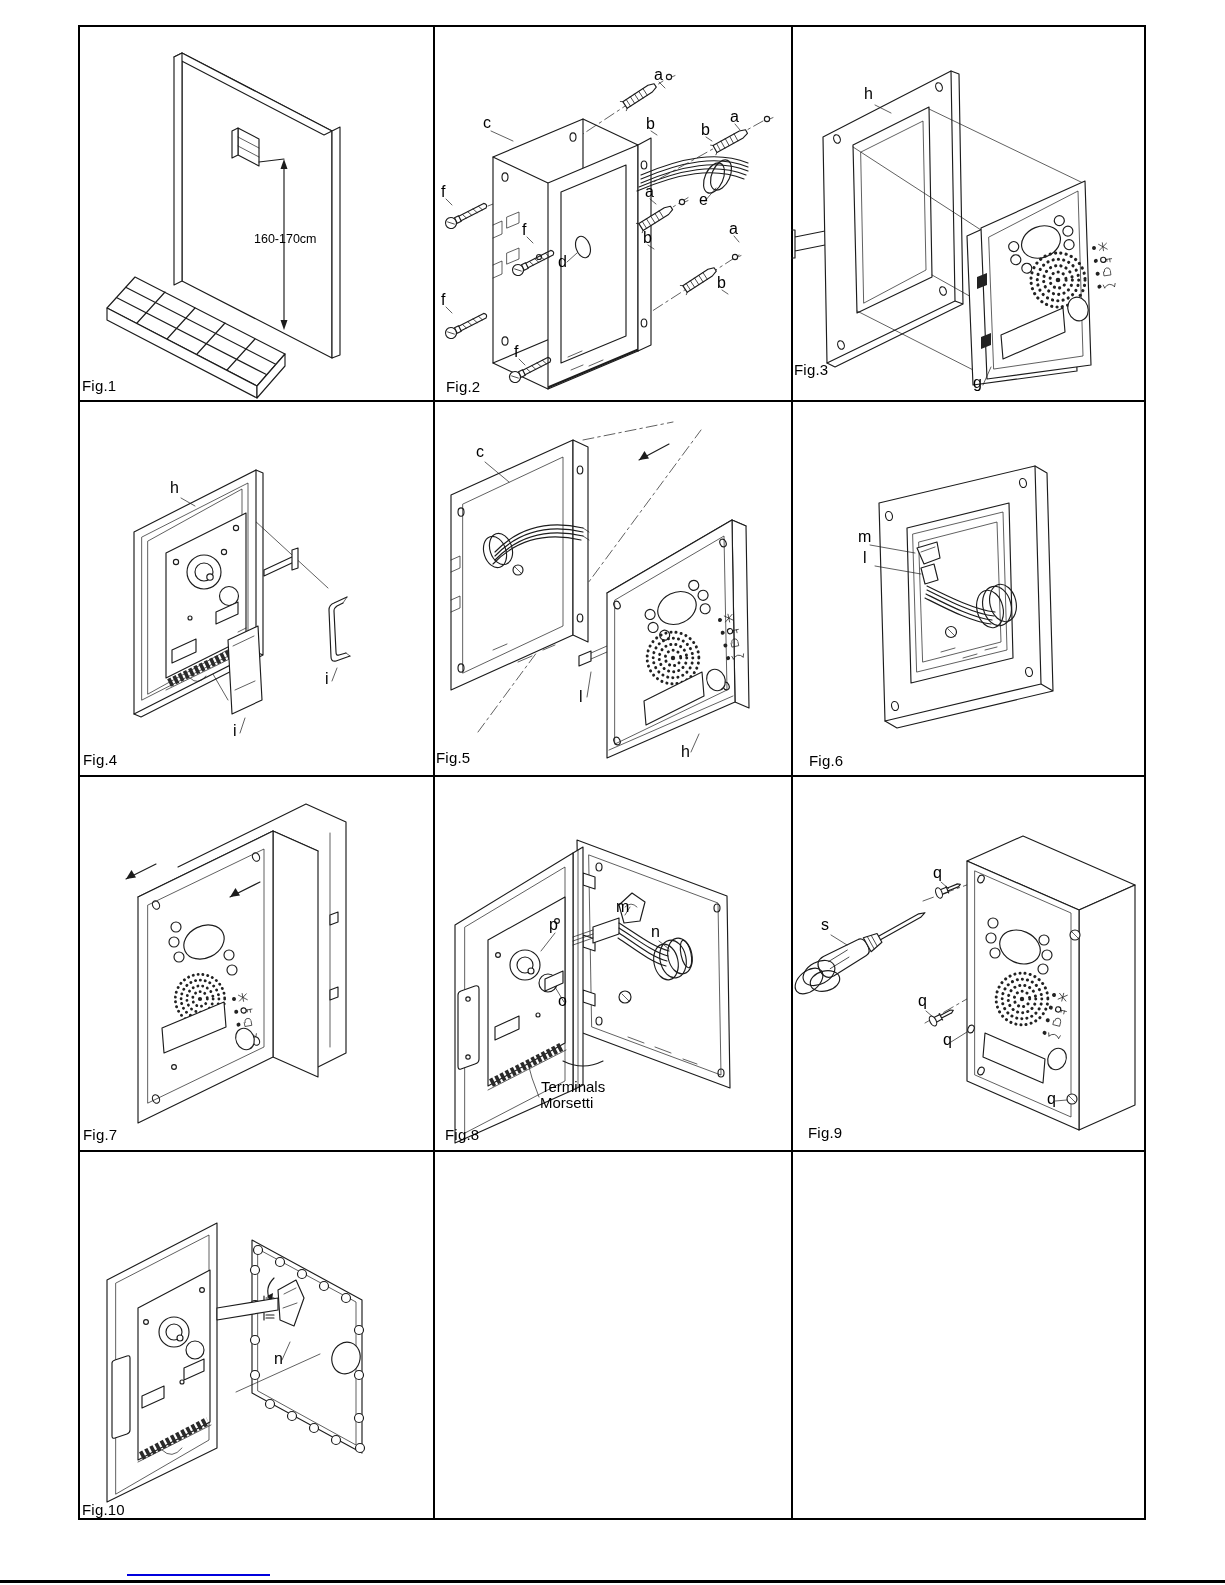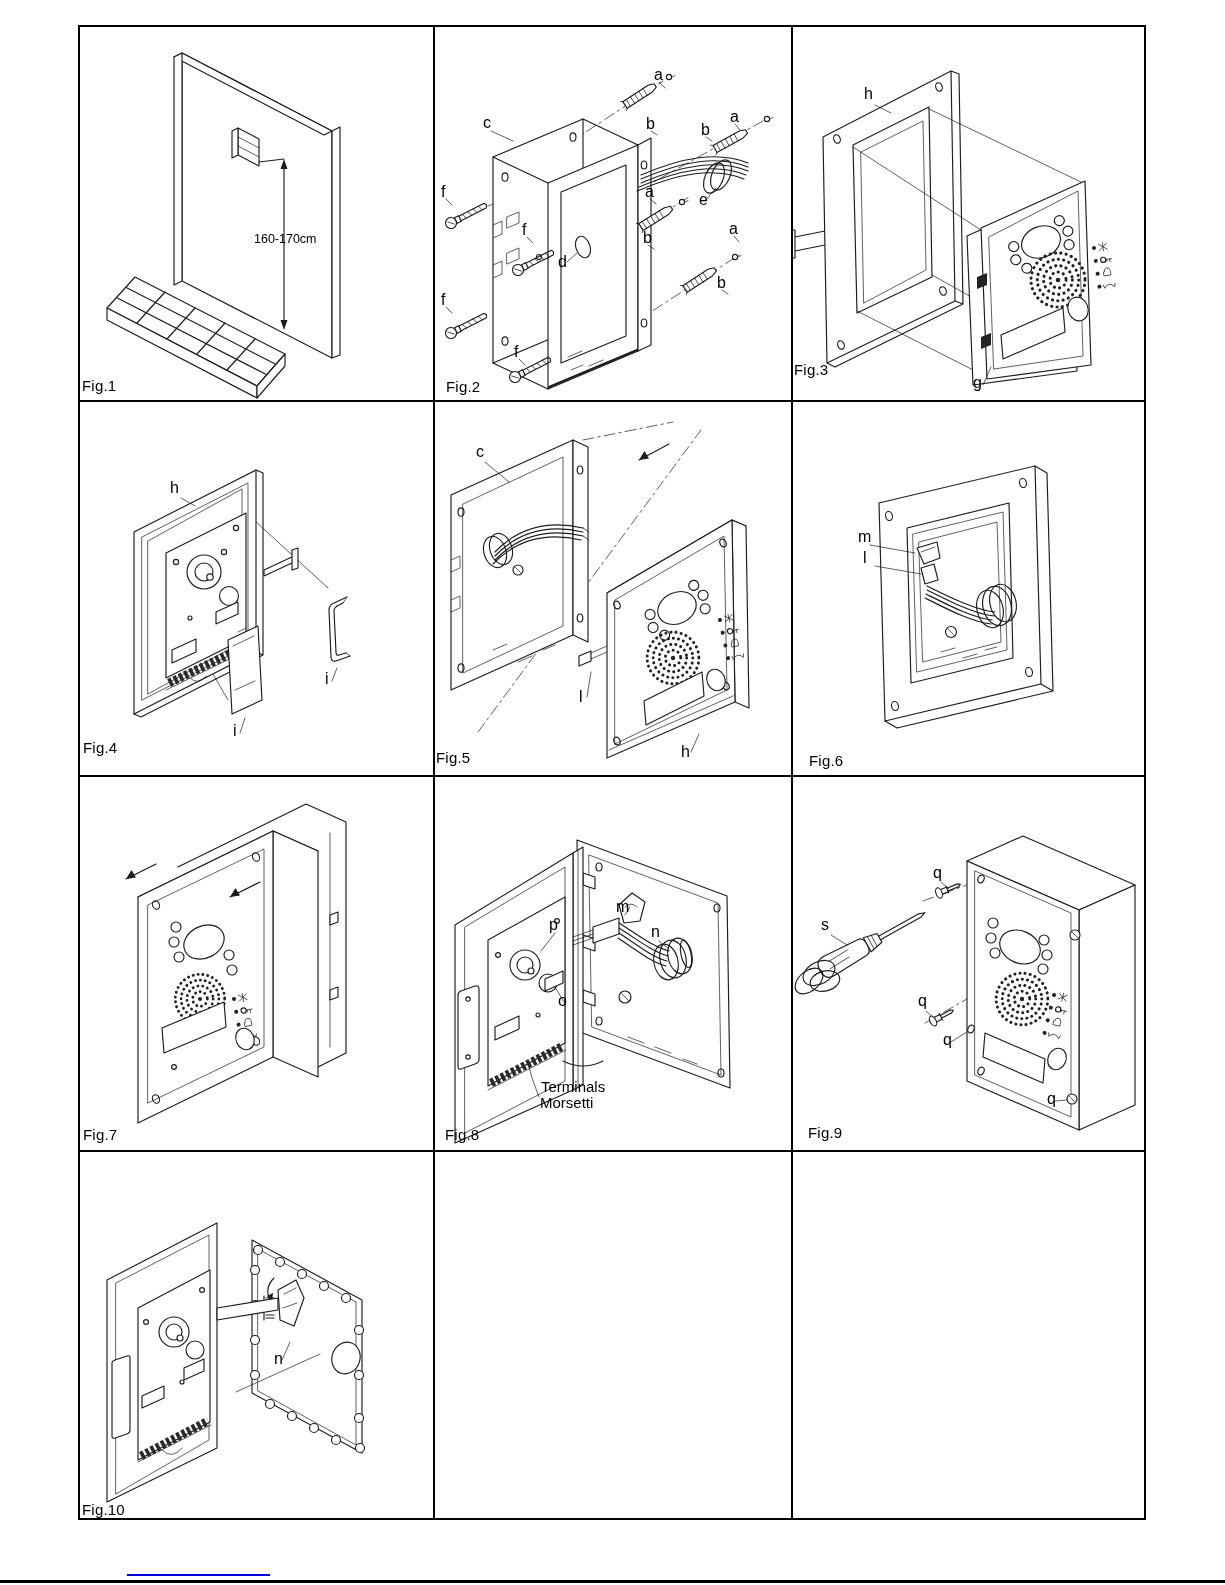"Fig.4" div.cap { bottom: 19px -> 7px }
